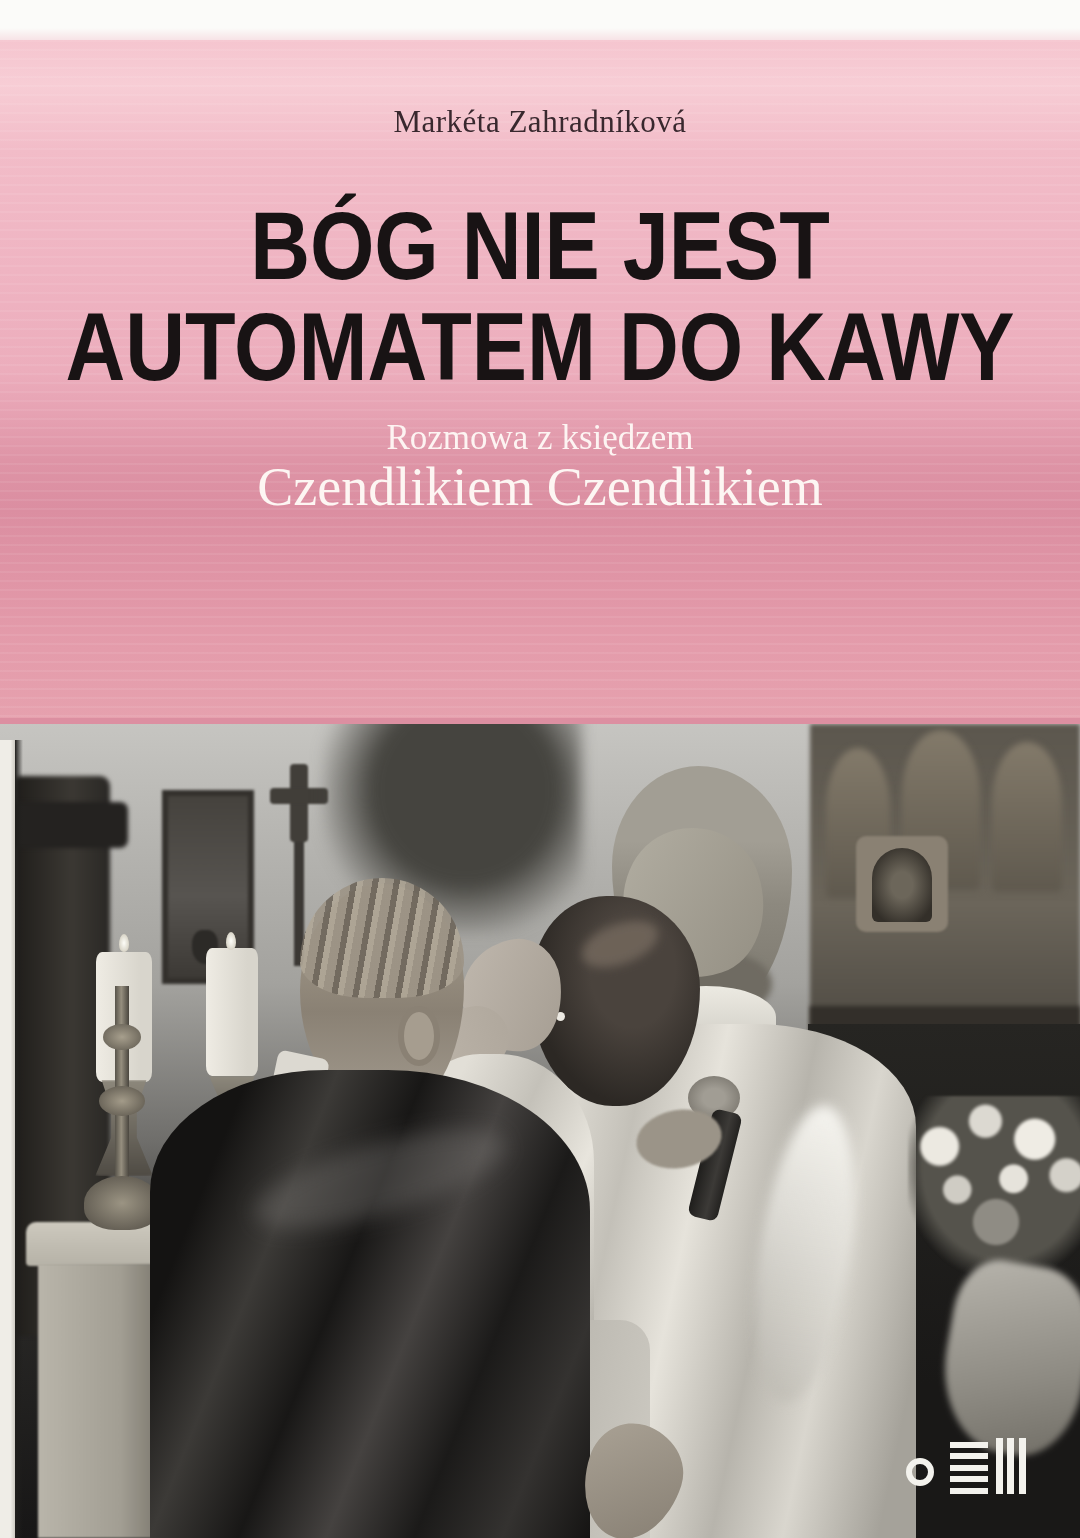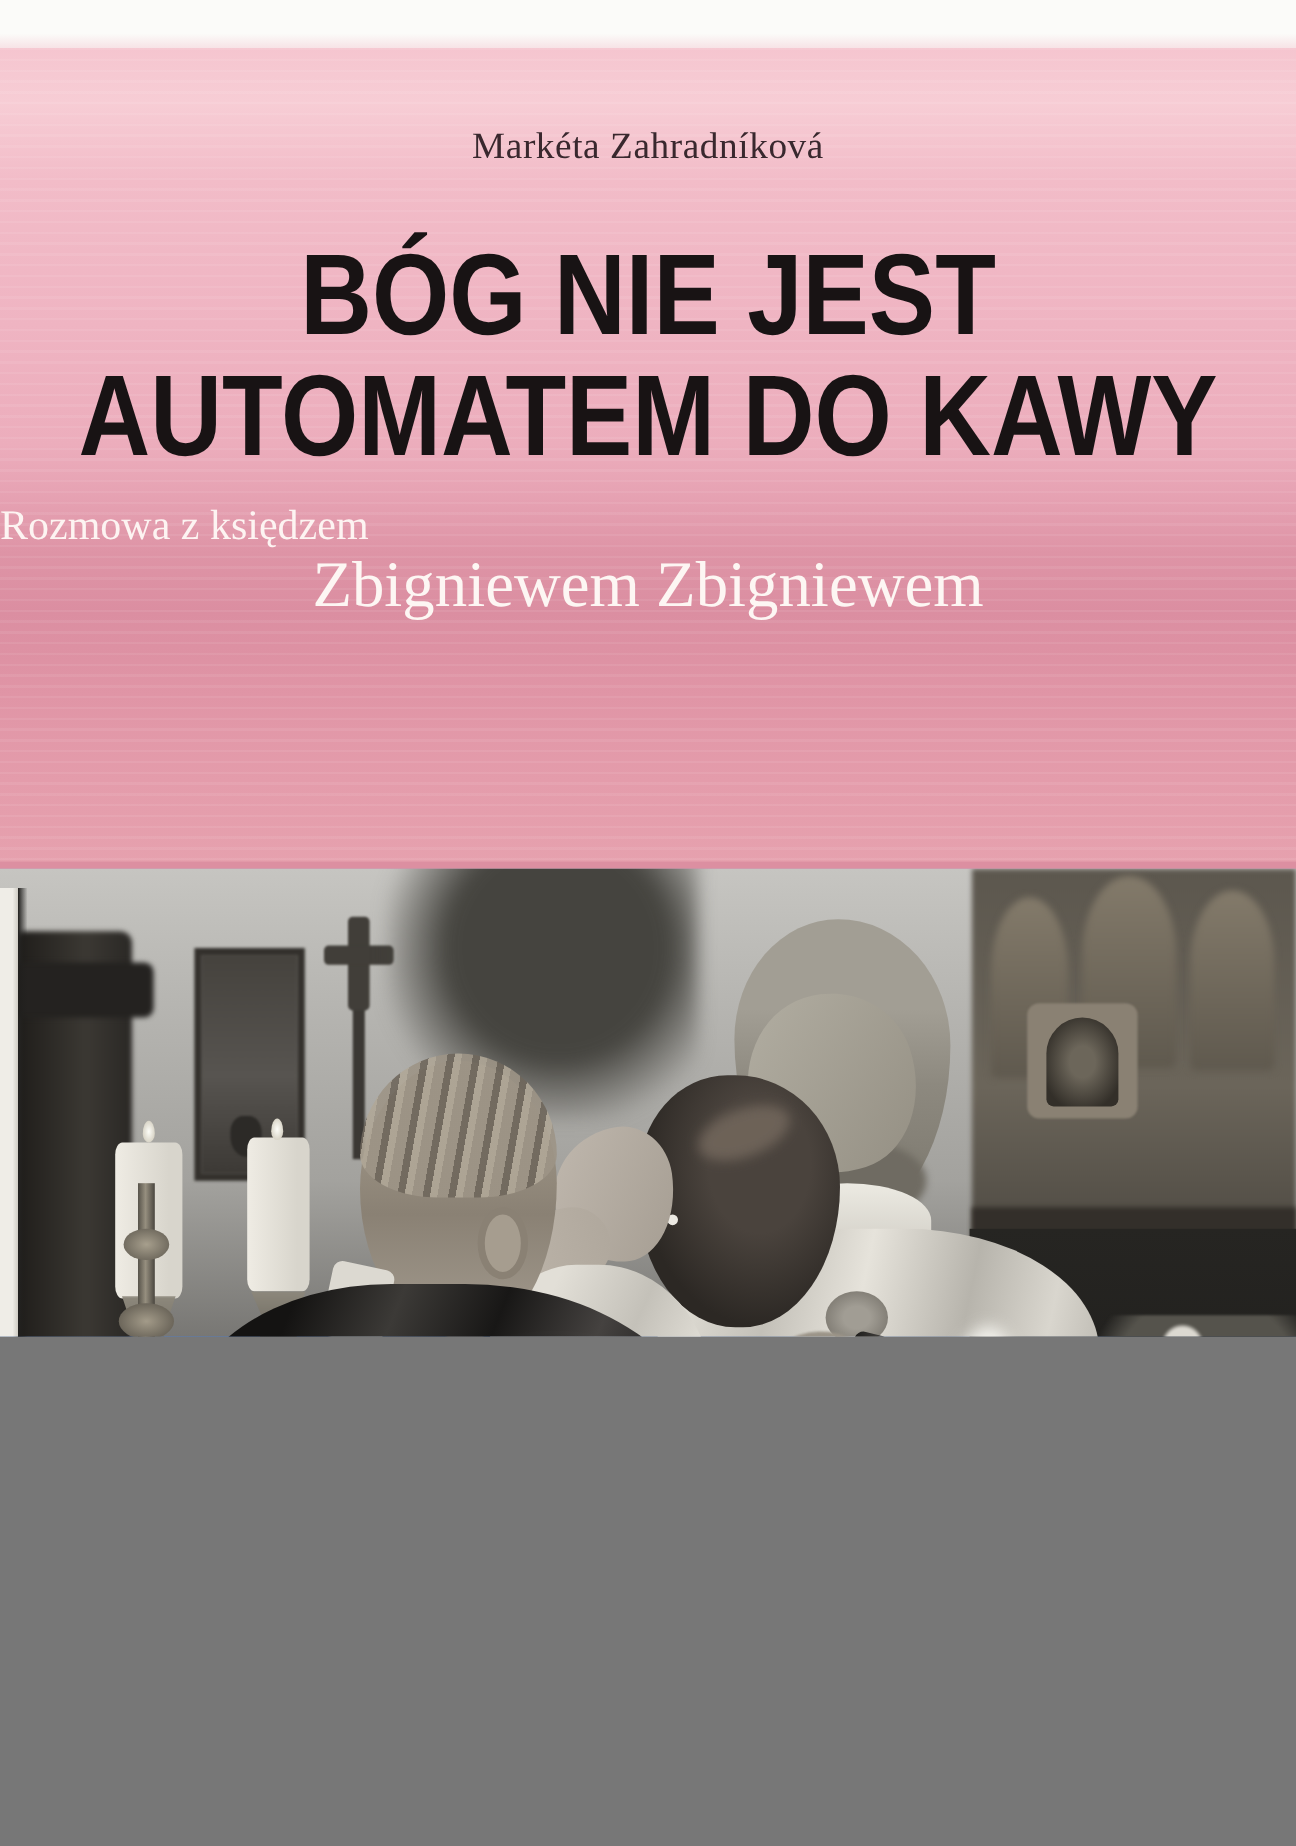"Markéta Zahradníková" .cover { background: #3b82f6 -> #ef4444; height: 1114px -> 1538px }
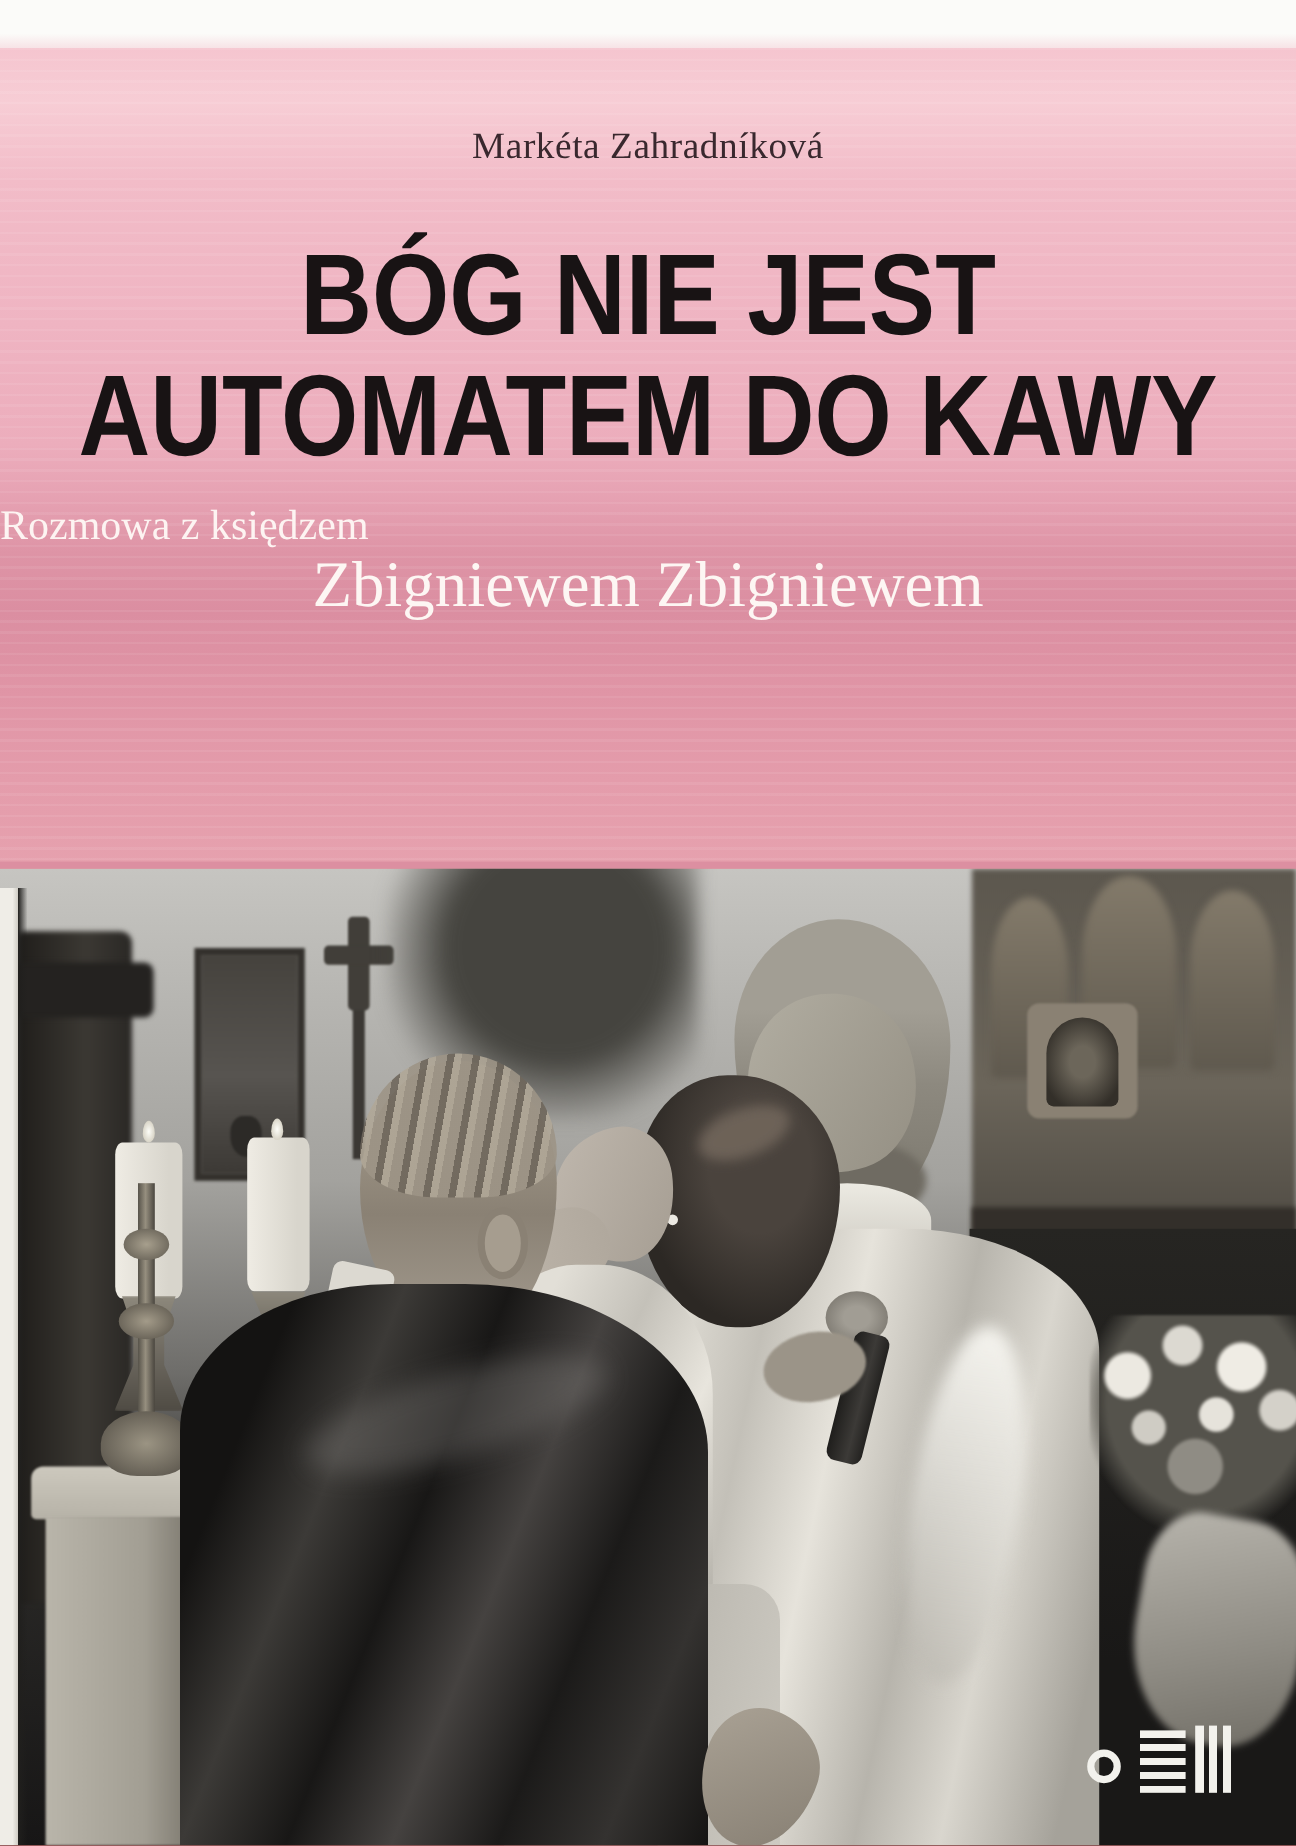"Rozmowa z księdzem" .subtitle1 { text-align: none -> center }
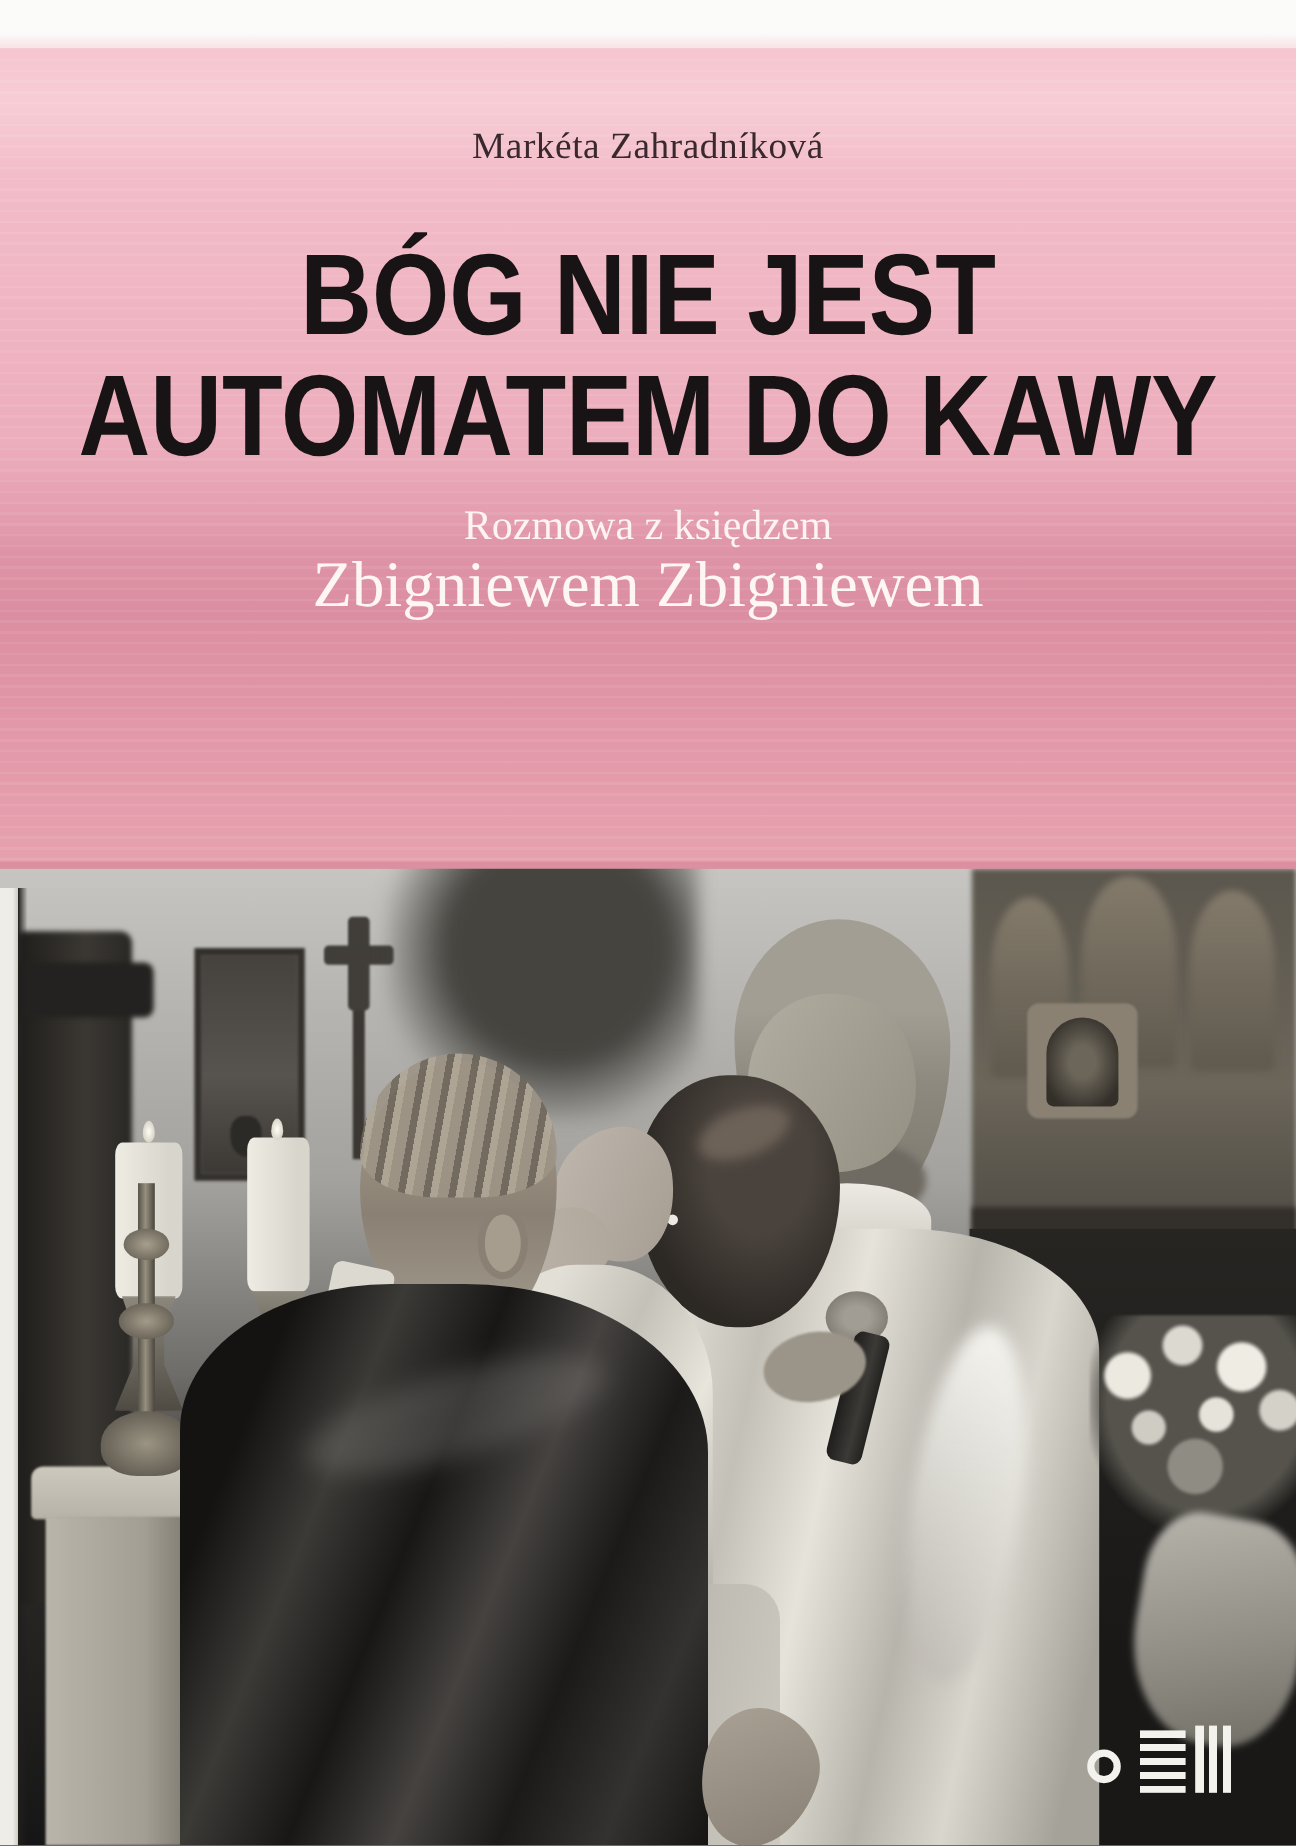"Zbigniewem Zbigniewem" div.subtitle2 { text: Zbigniewem Zbigniewem -> Czendlikiem Czendlikiem }
